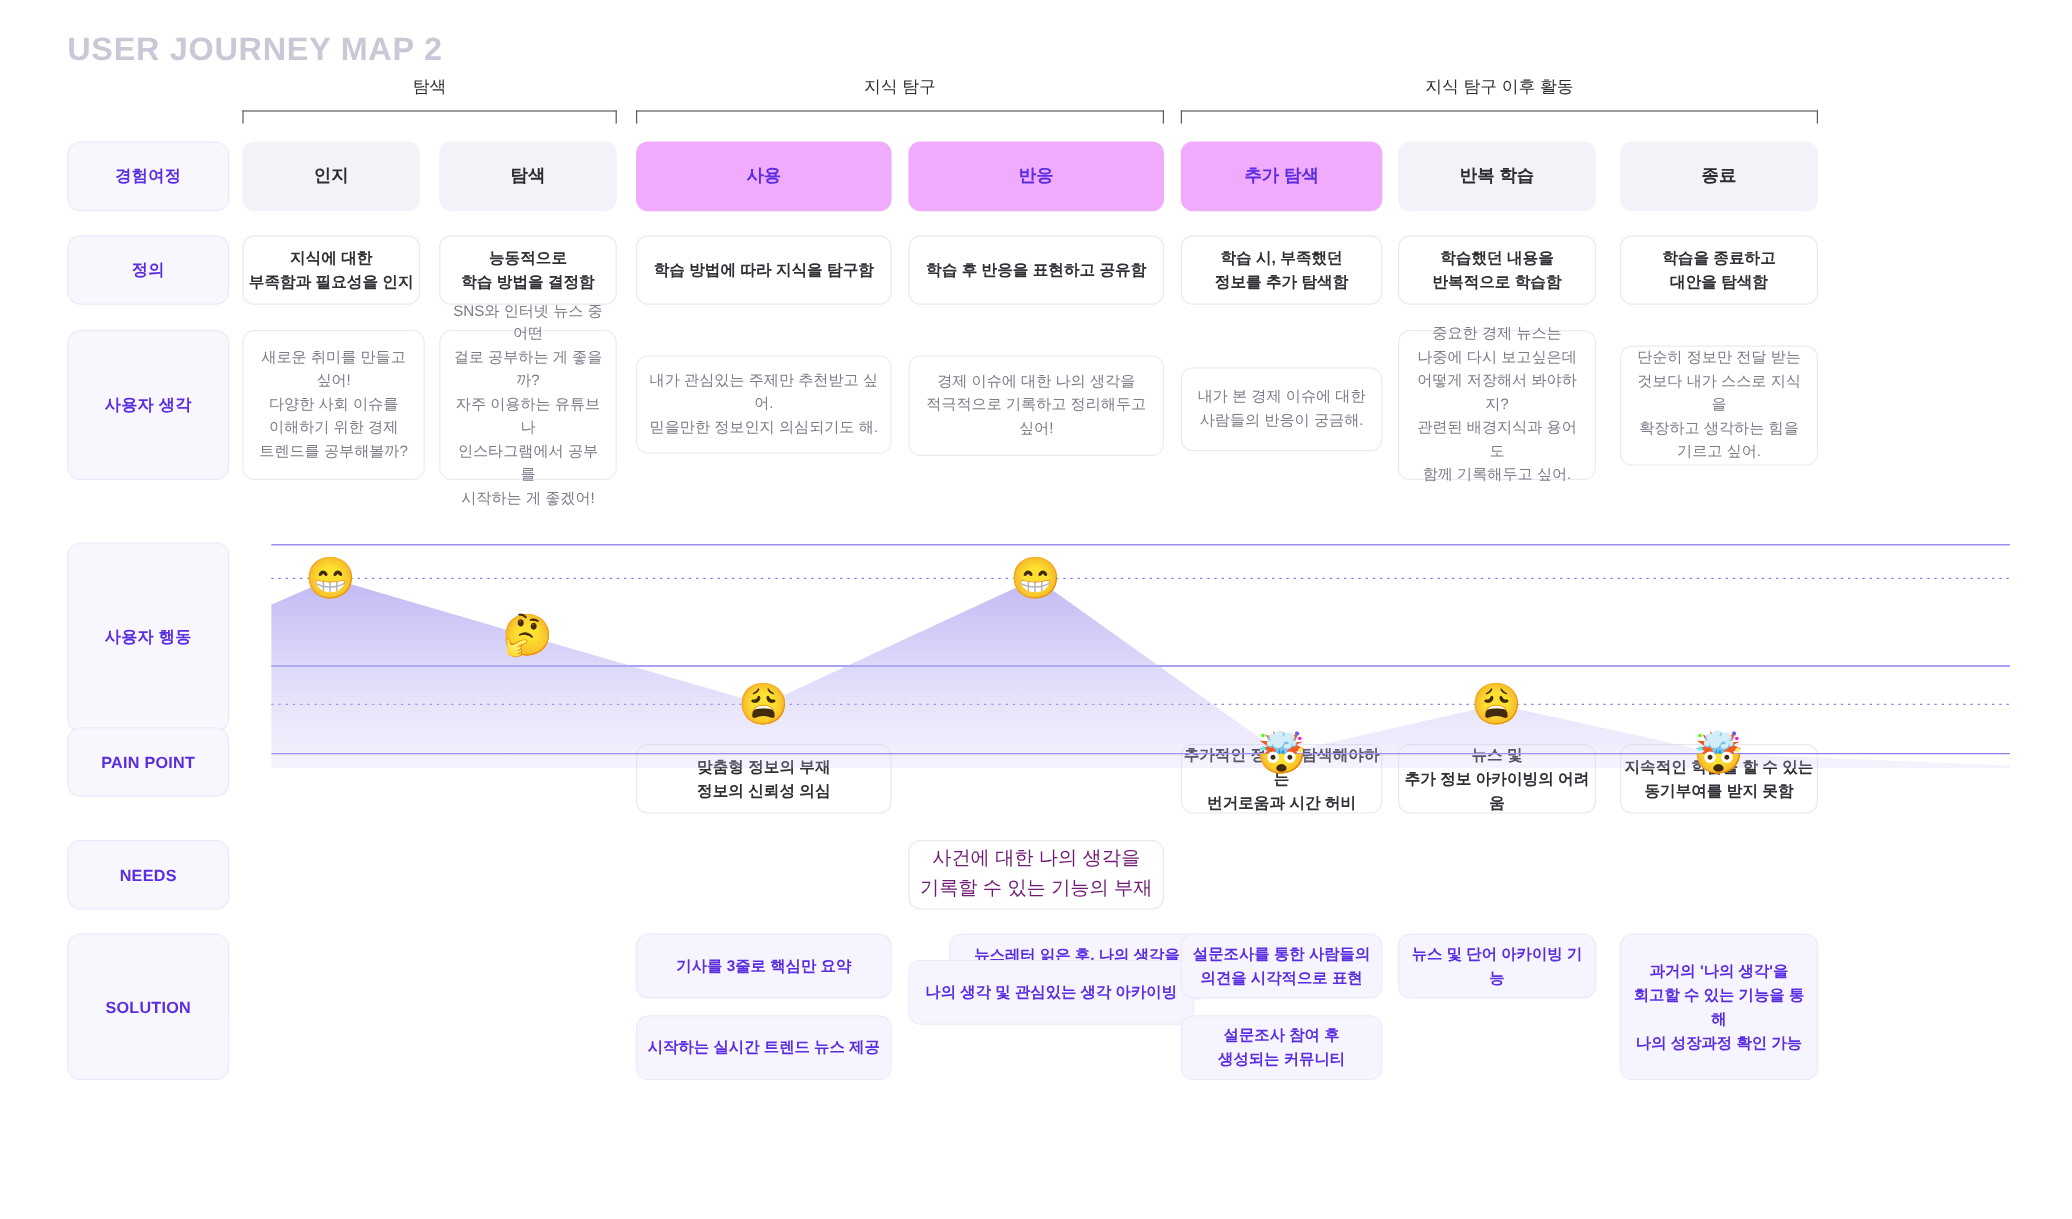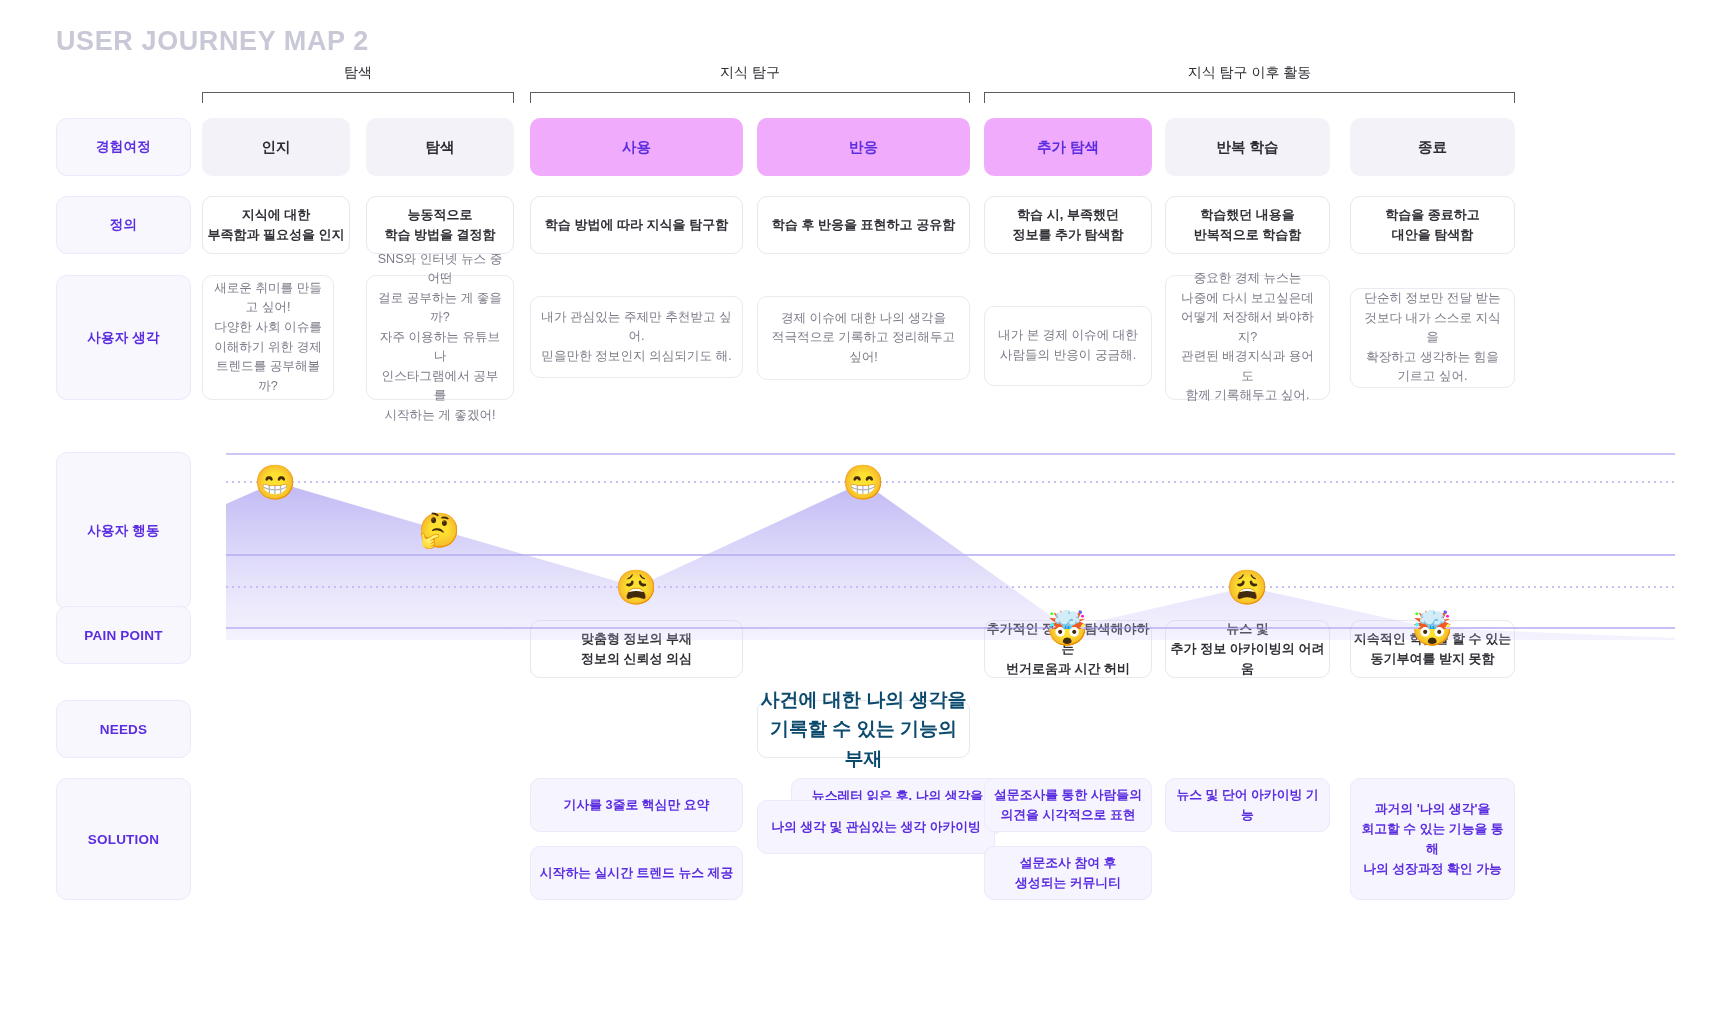"새로운 취미를 만들고 싶어!" div.cell { width: 132px -> 152px }
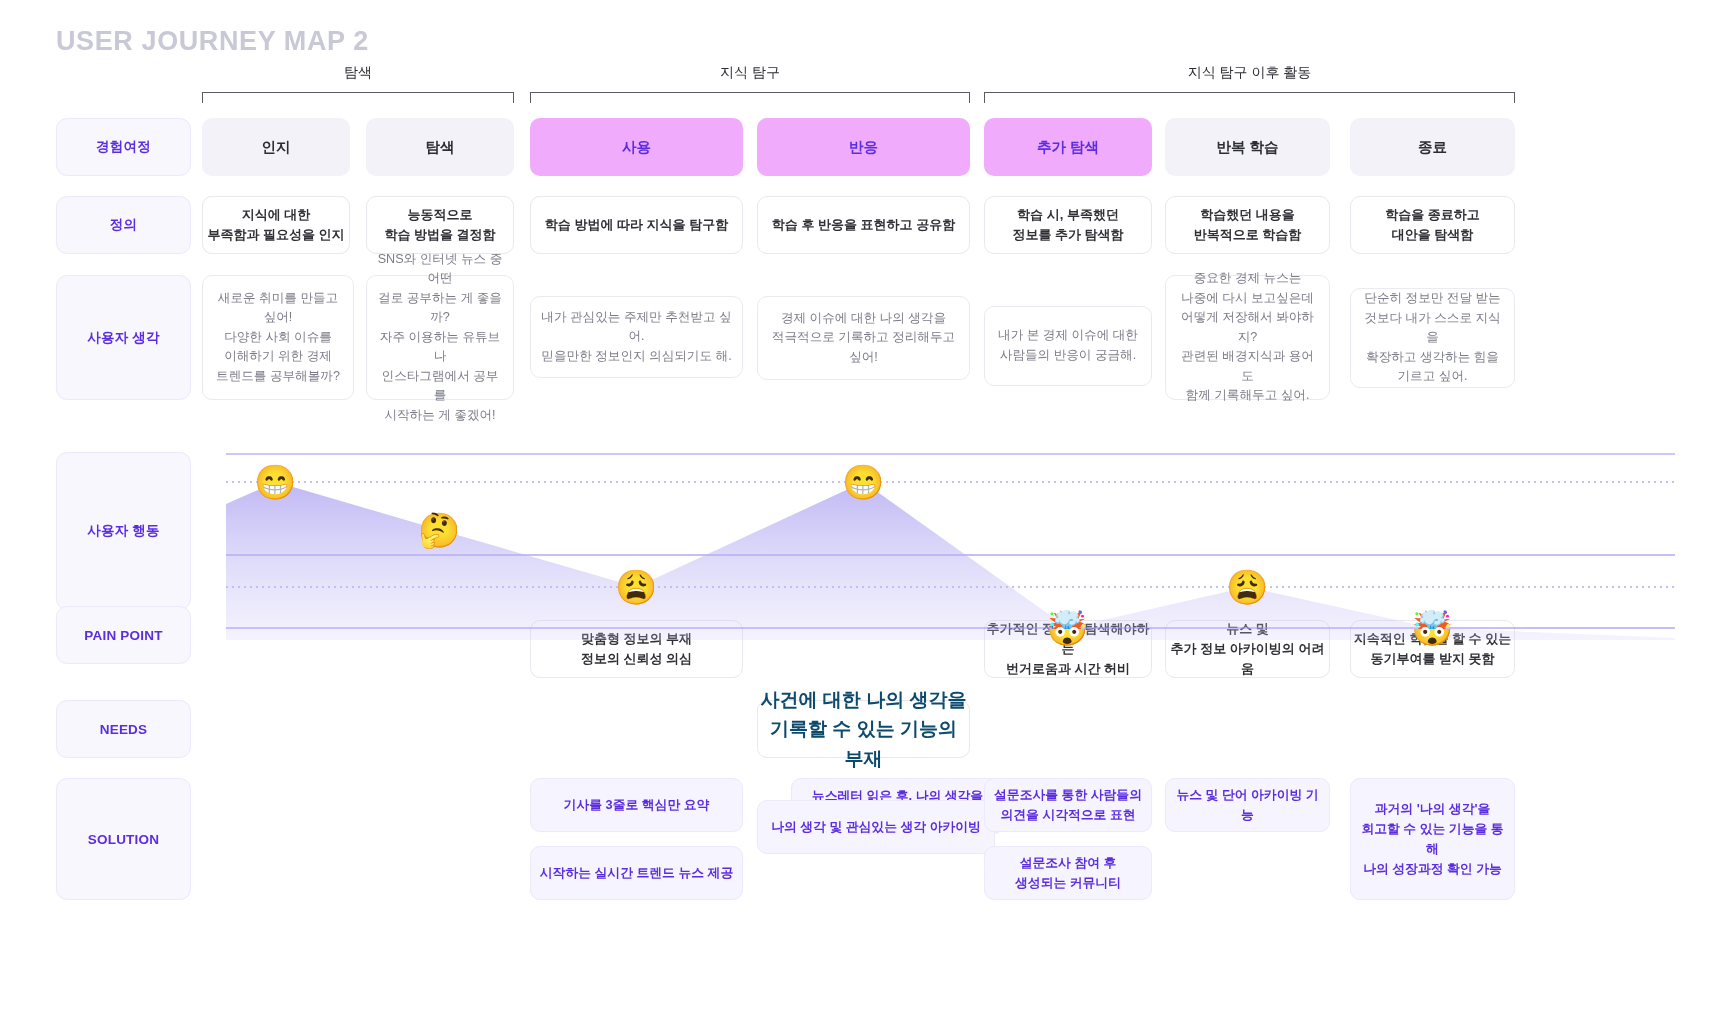"내가 본 경제 이슈에 대한" div.cell { height: 80px -> 70px }
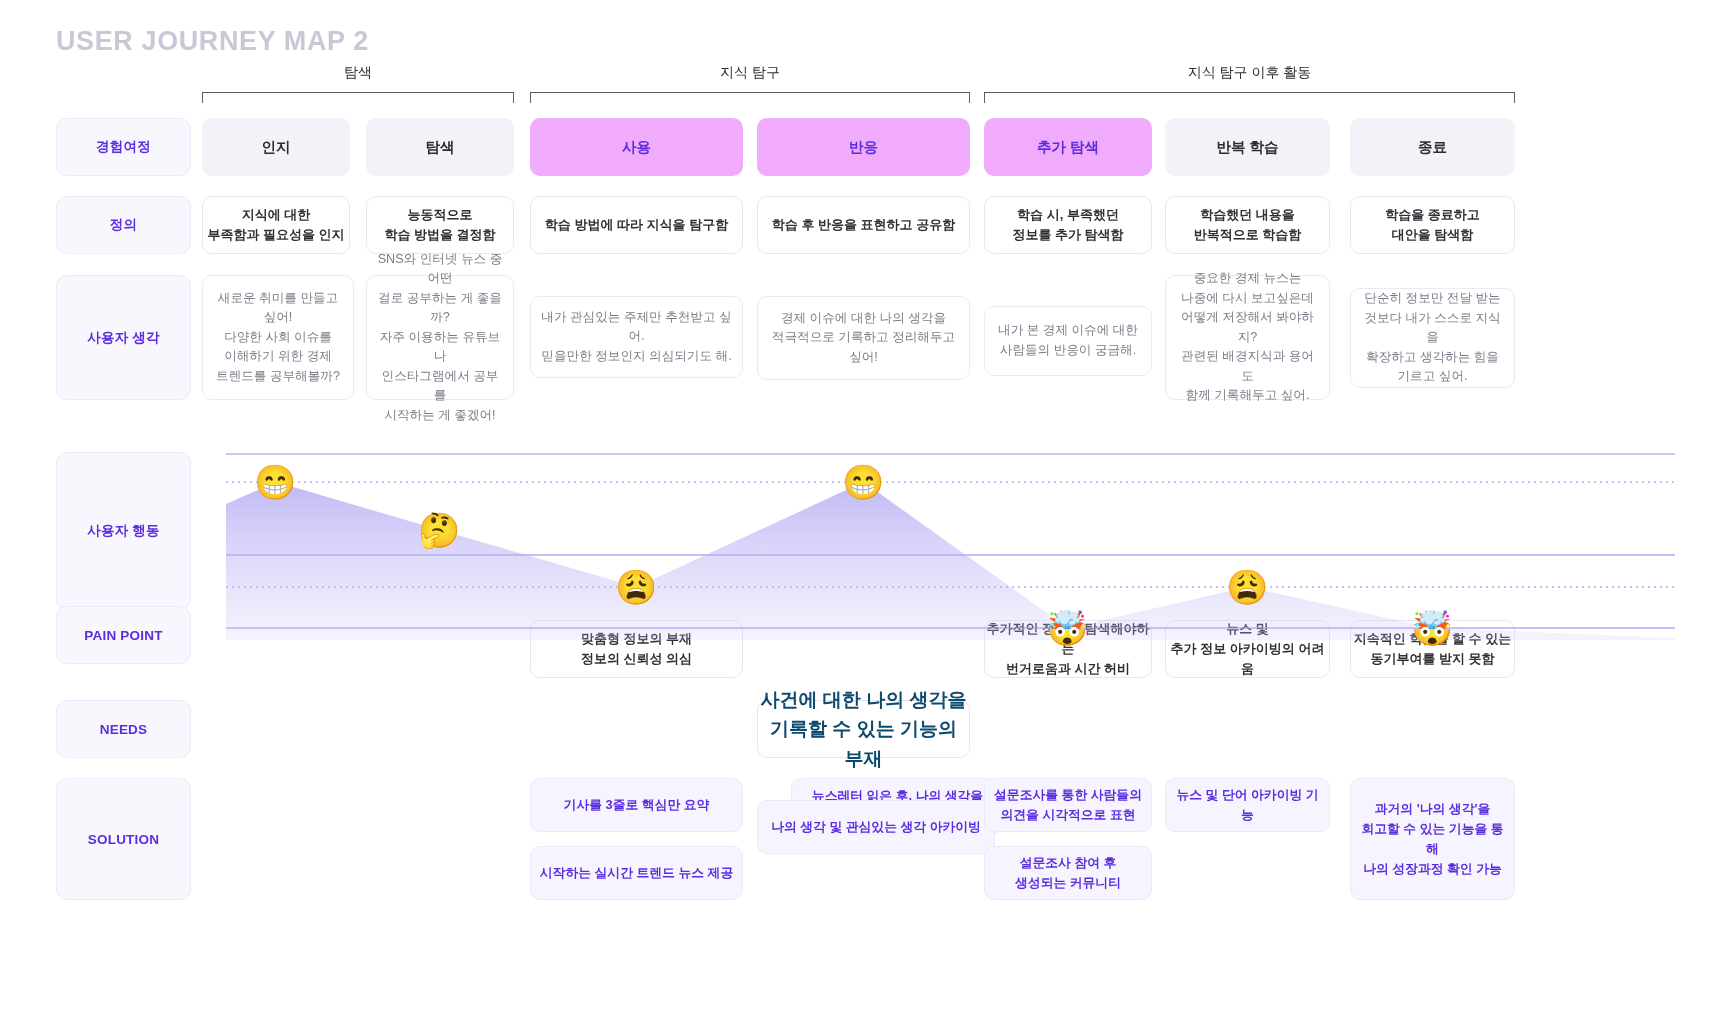"사건에 대한 나의 생각을" .needbox { color: #0c4a6e -> #701a75; font-size: 19px -> 16px; font-weight: bold -> normal }
